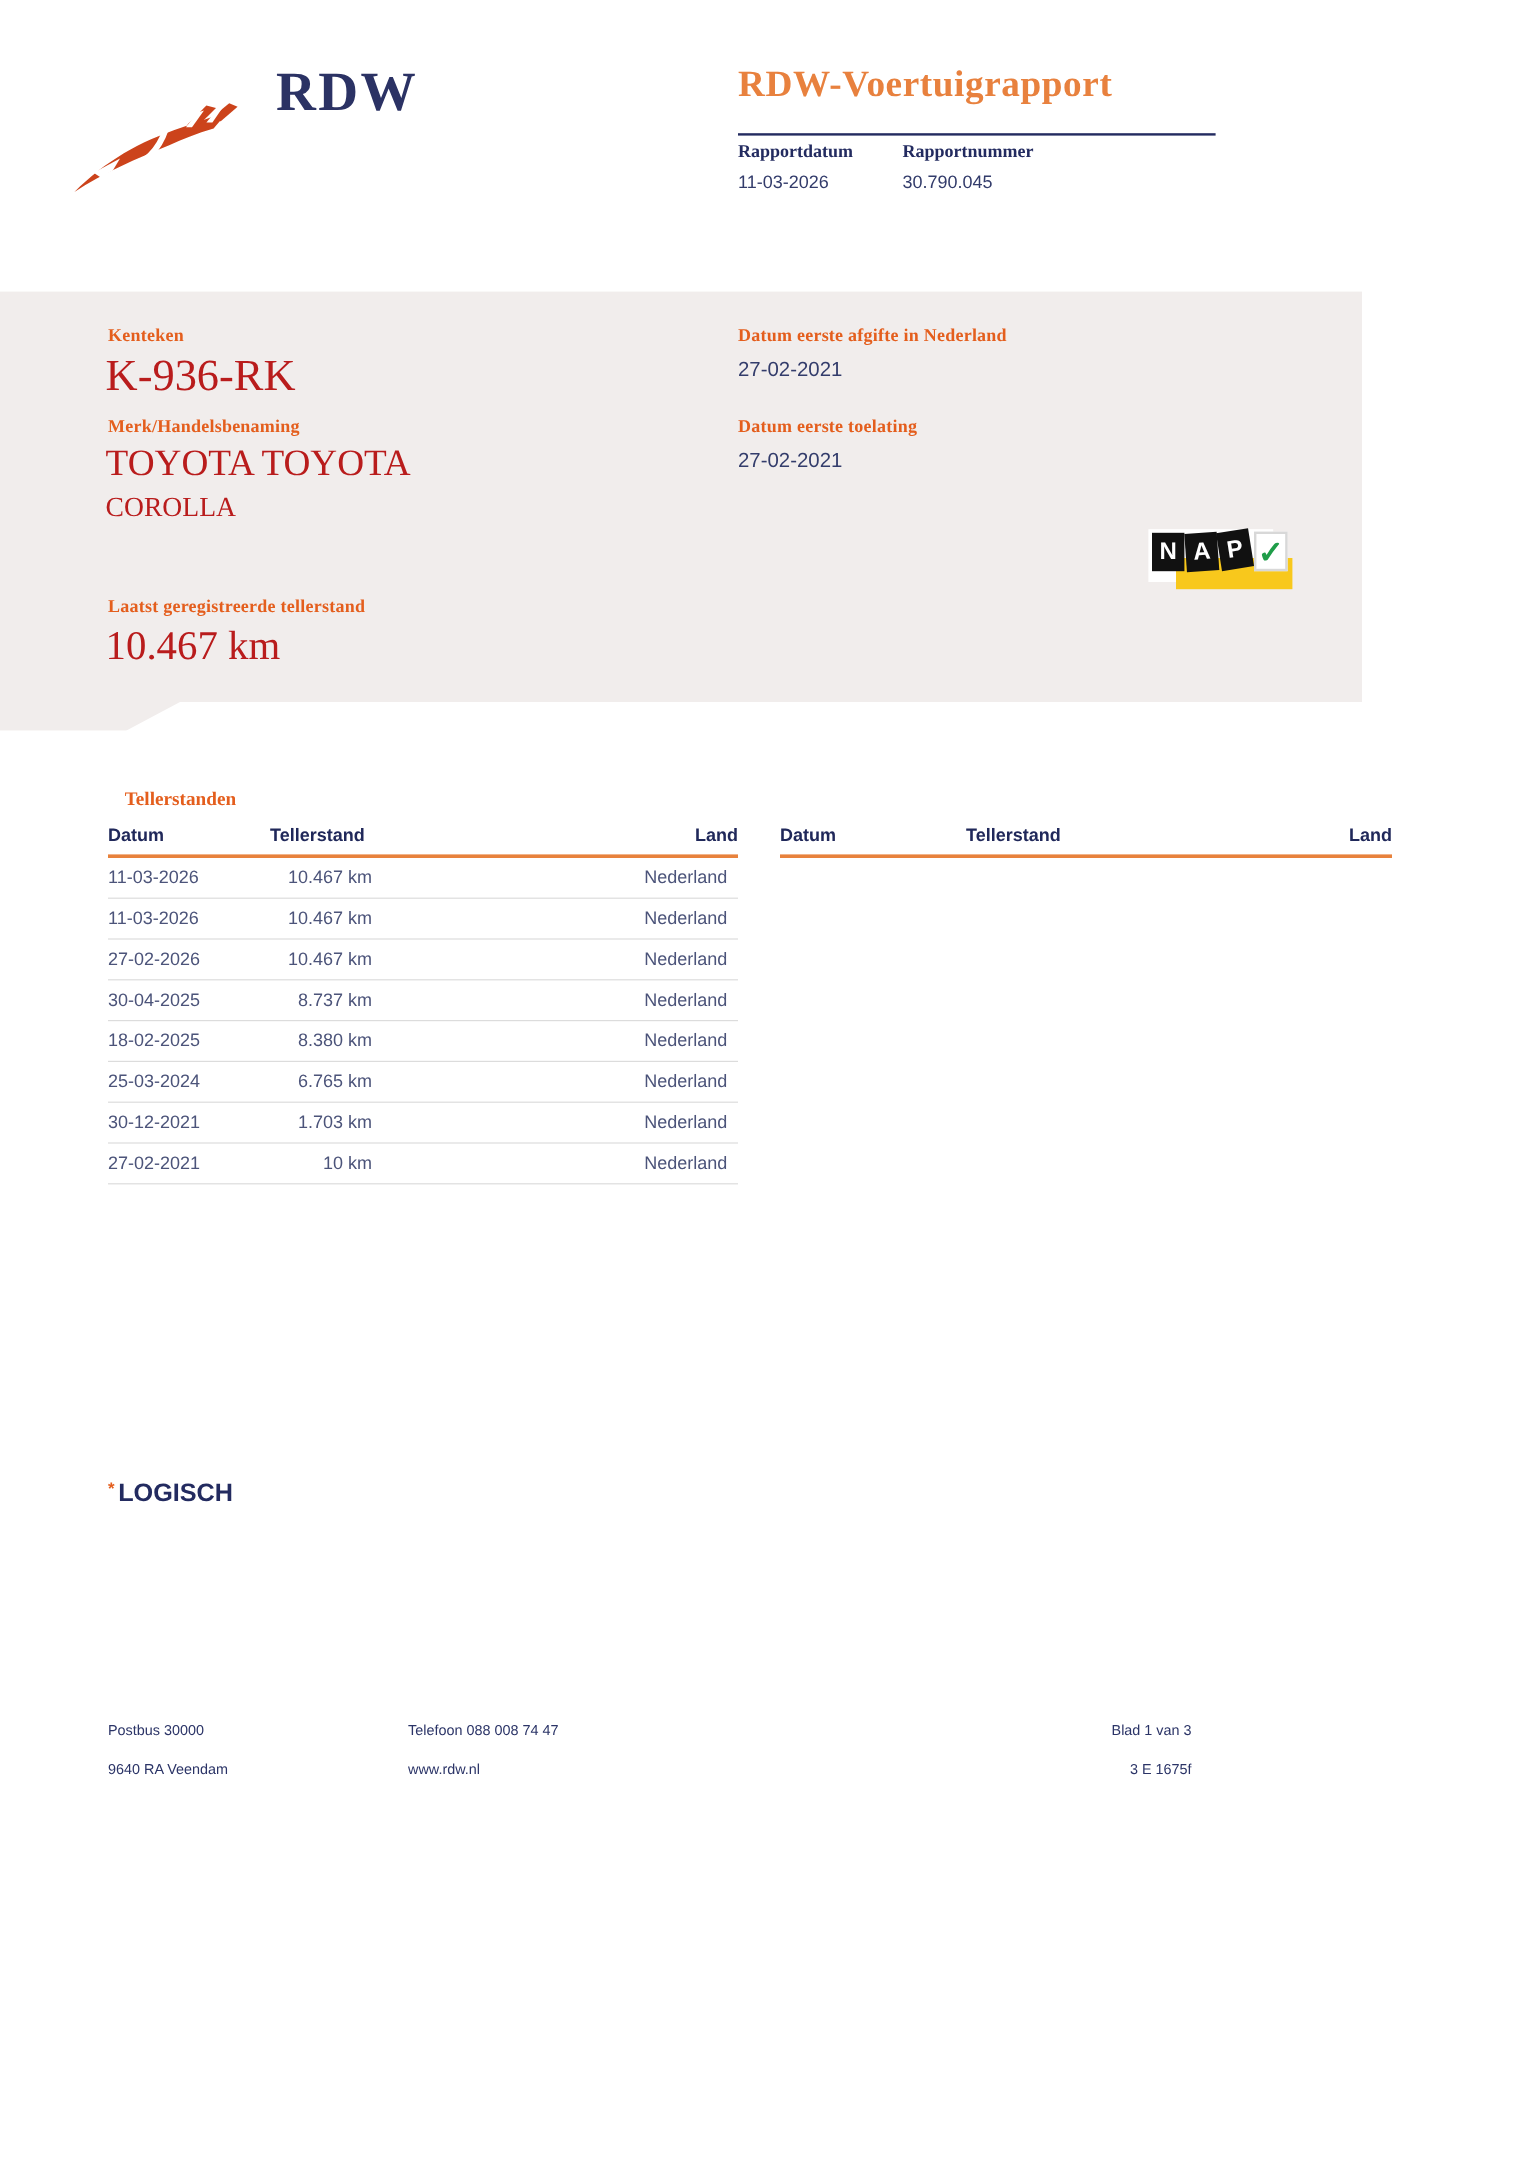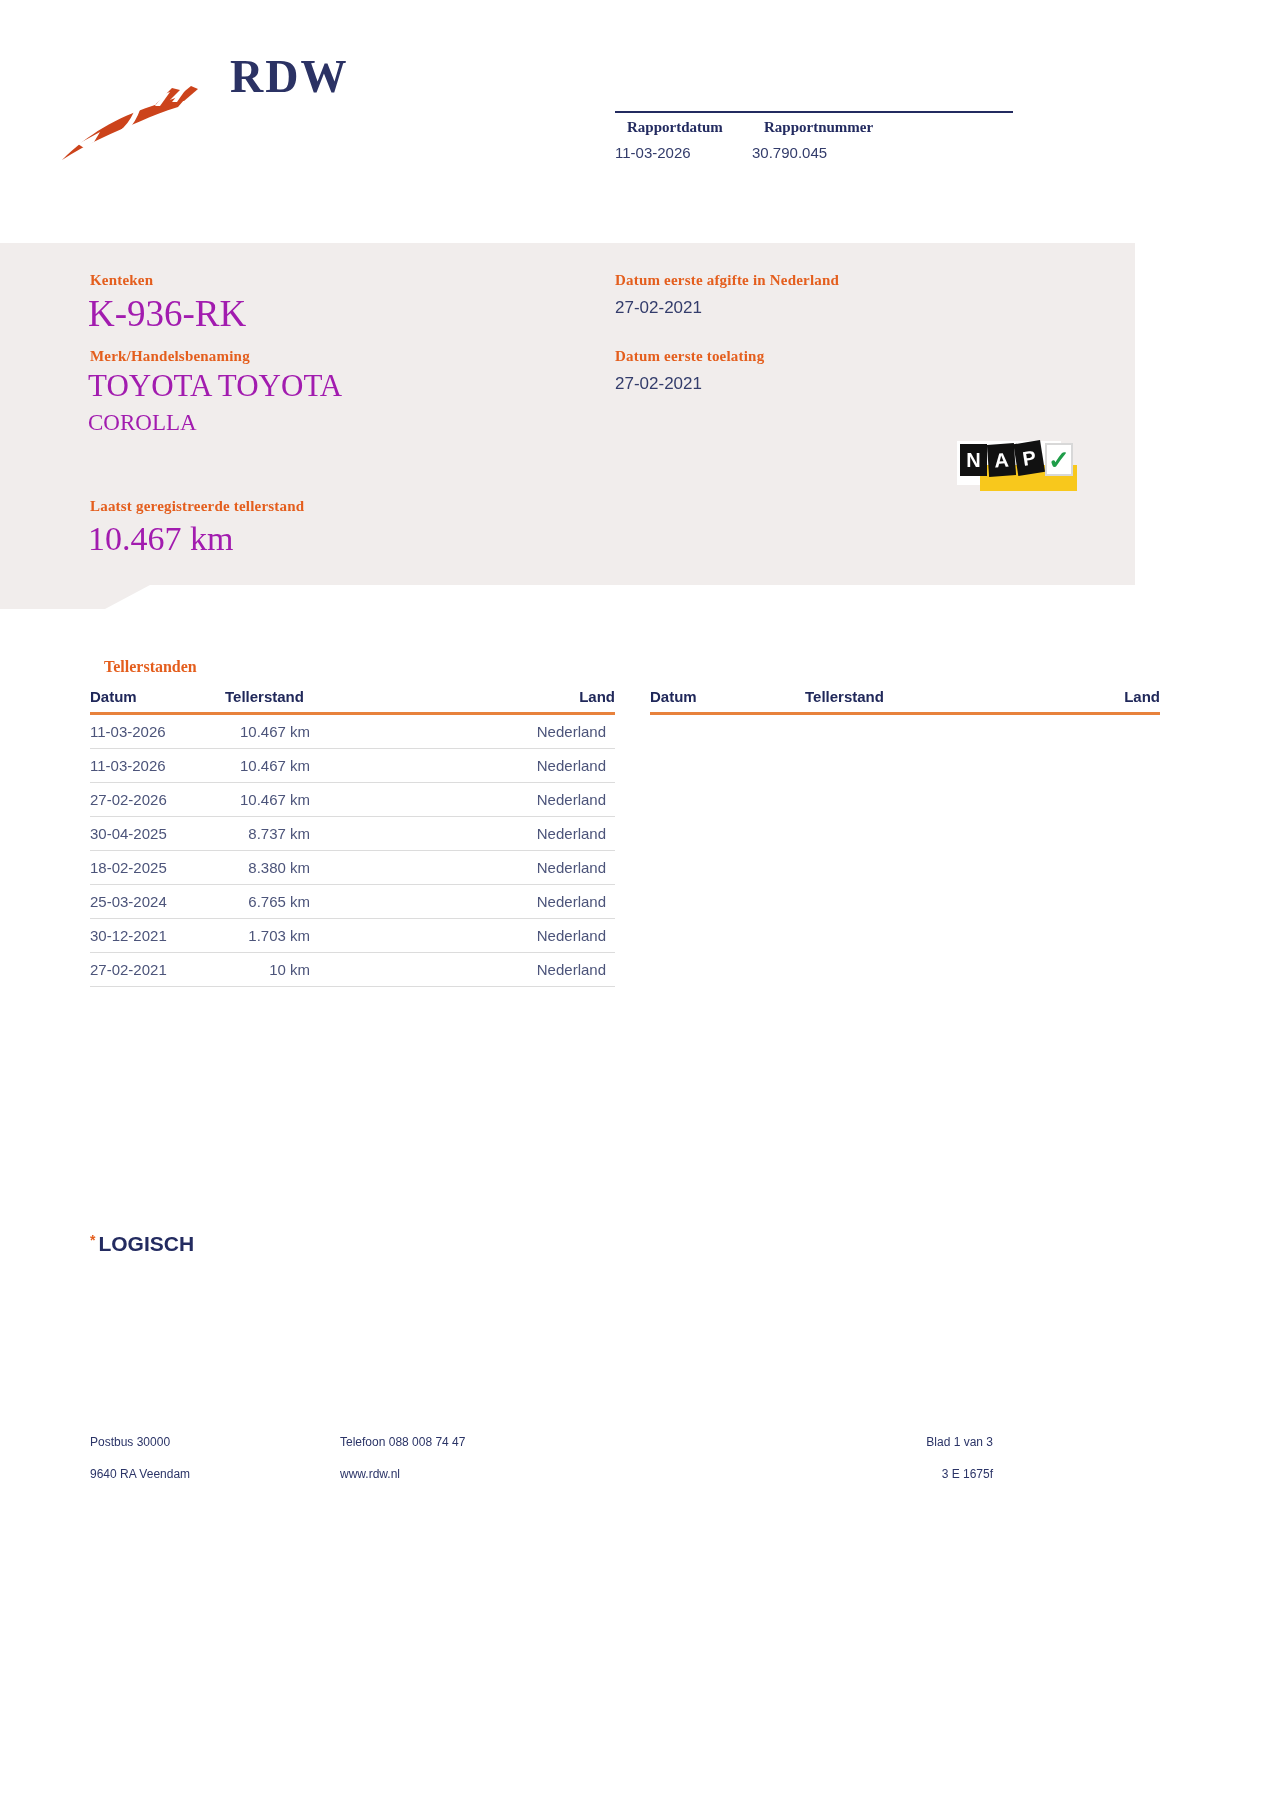"RDW-Voertuigrapport" div.doc-title { html: none -> <div>RDW-Voertuigrapport</div> }
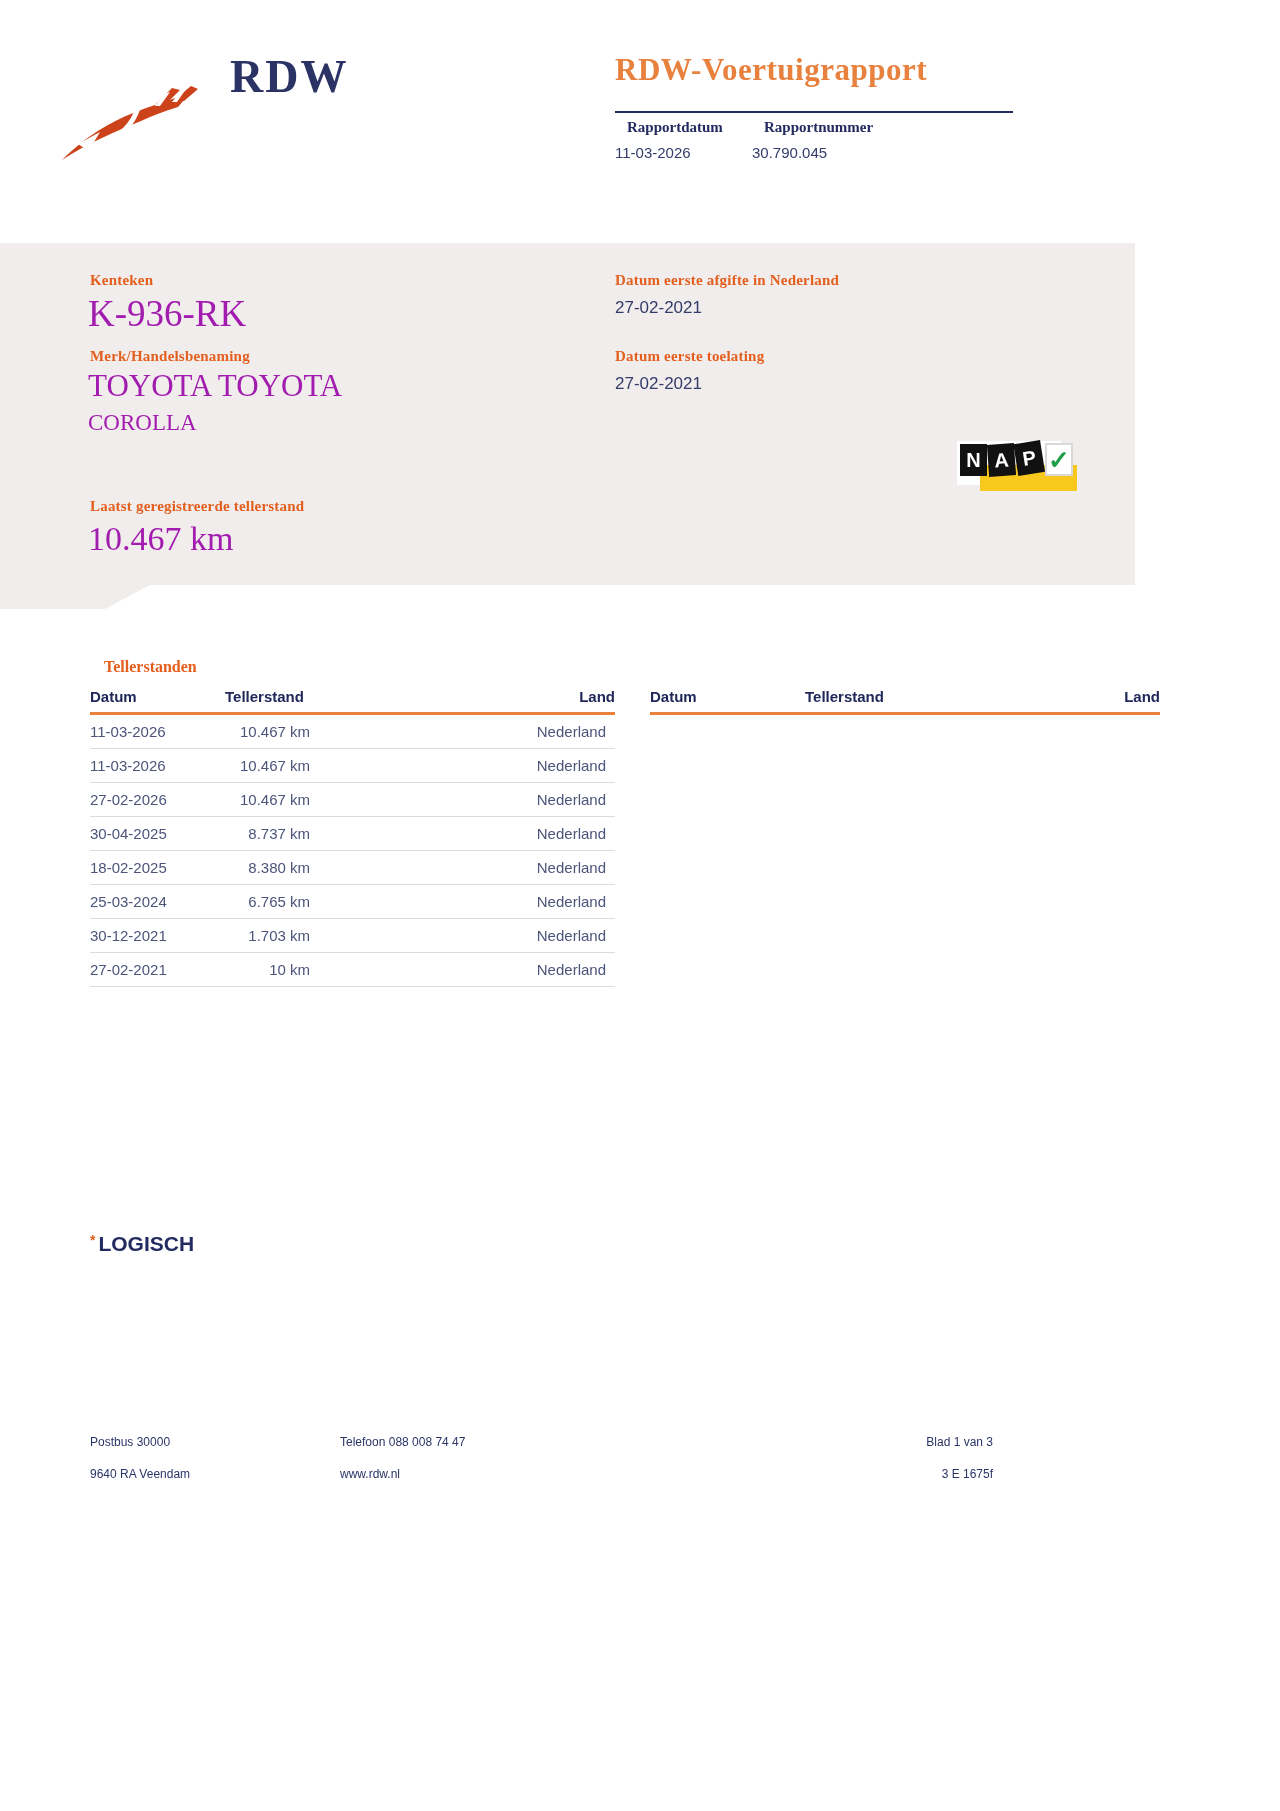"Rapportdatum" .hdr-label { margin-left: 12px -> none }
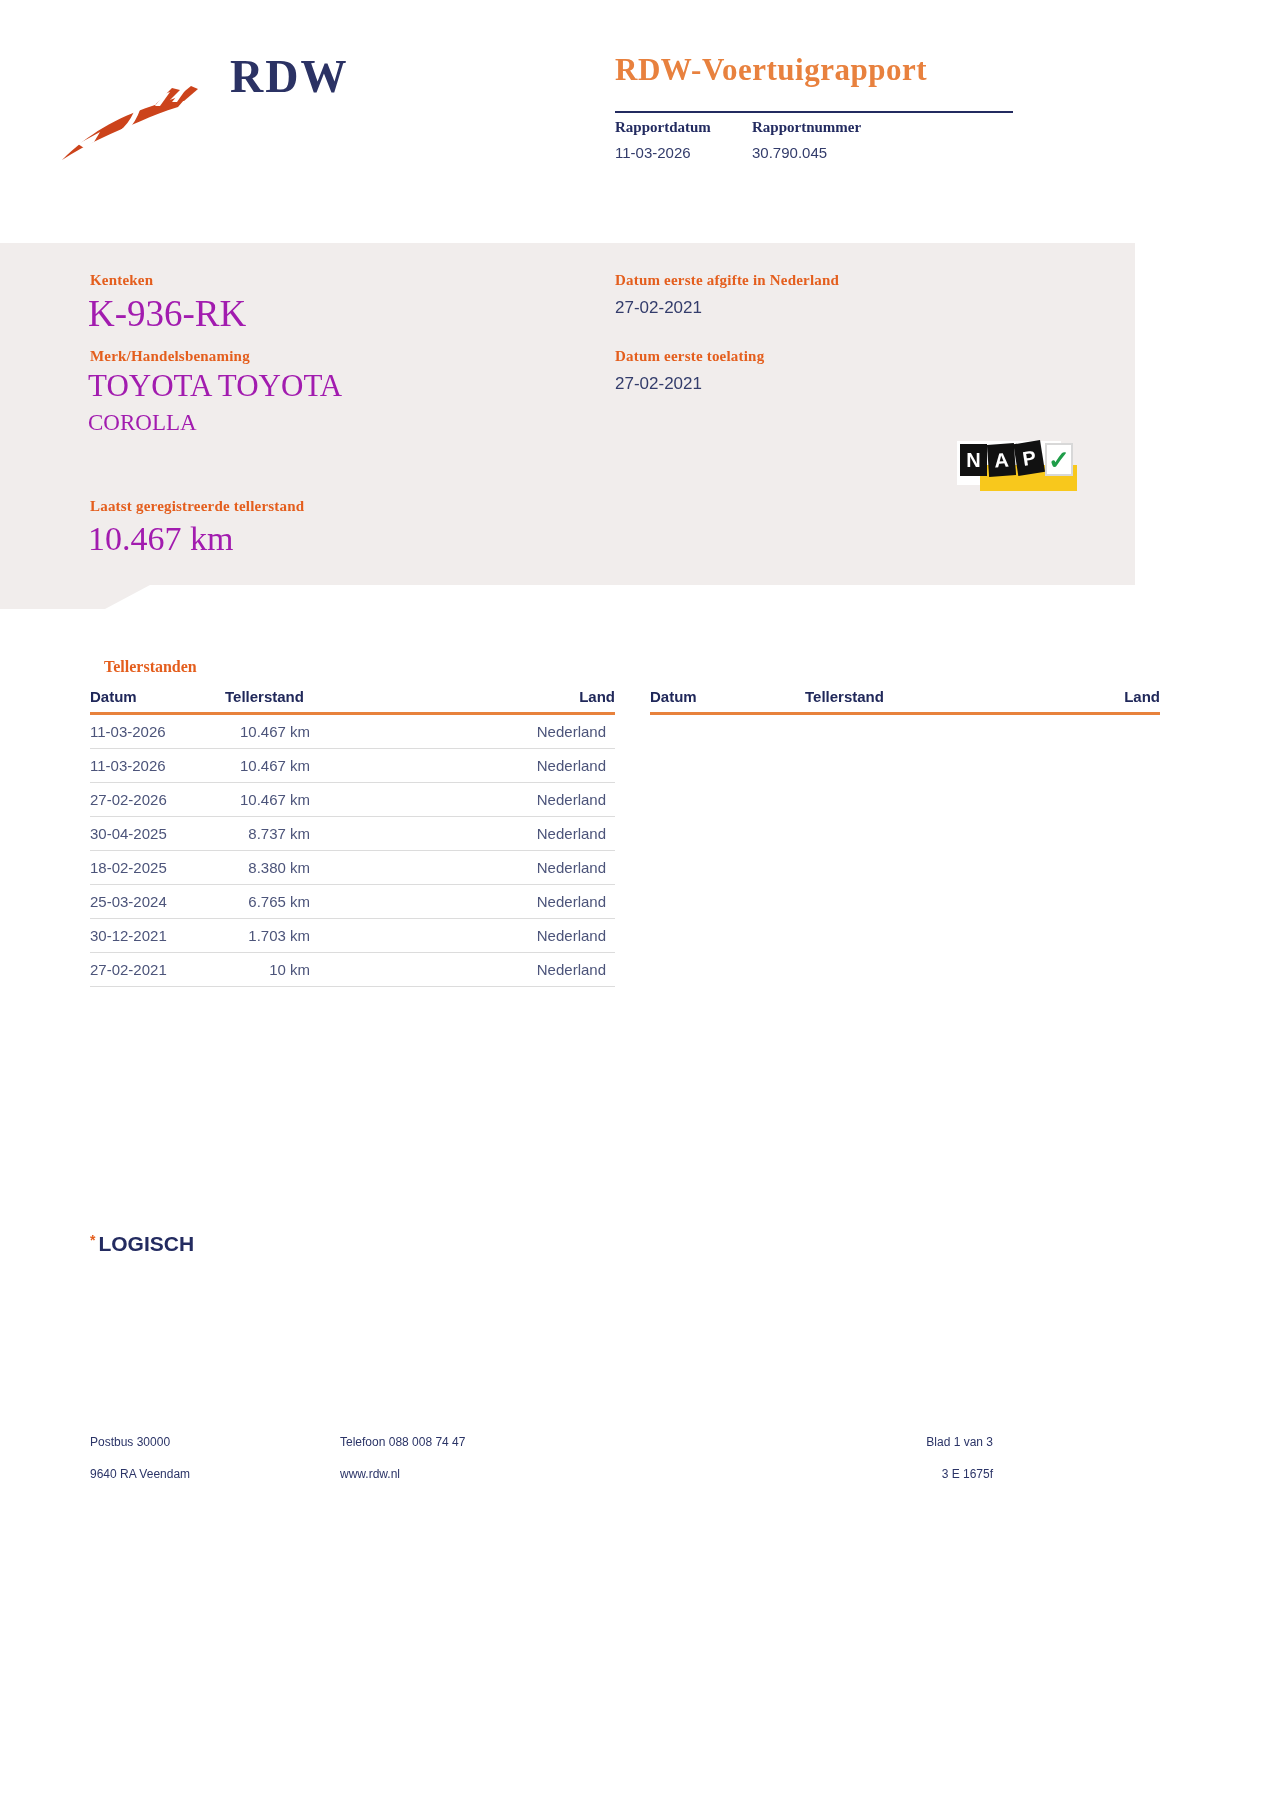"K-936-RK" .serif-big { color: #a21caf -> #b91c1c }
